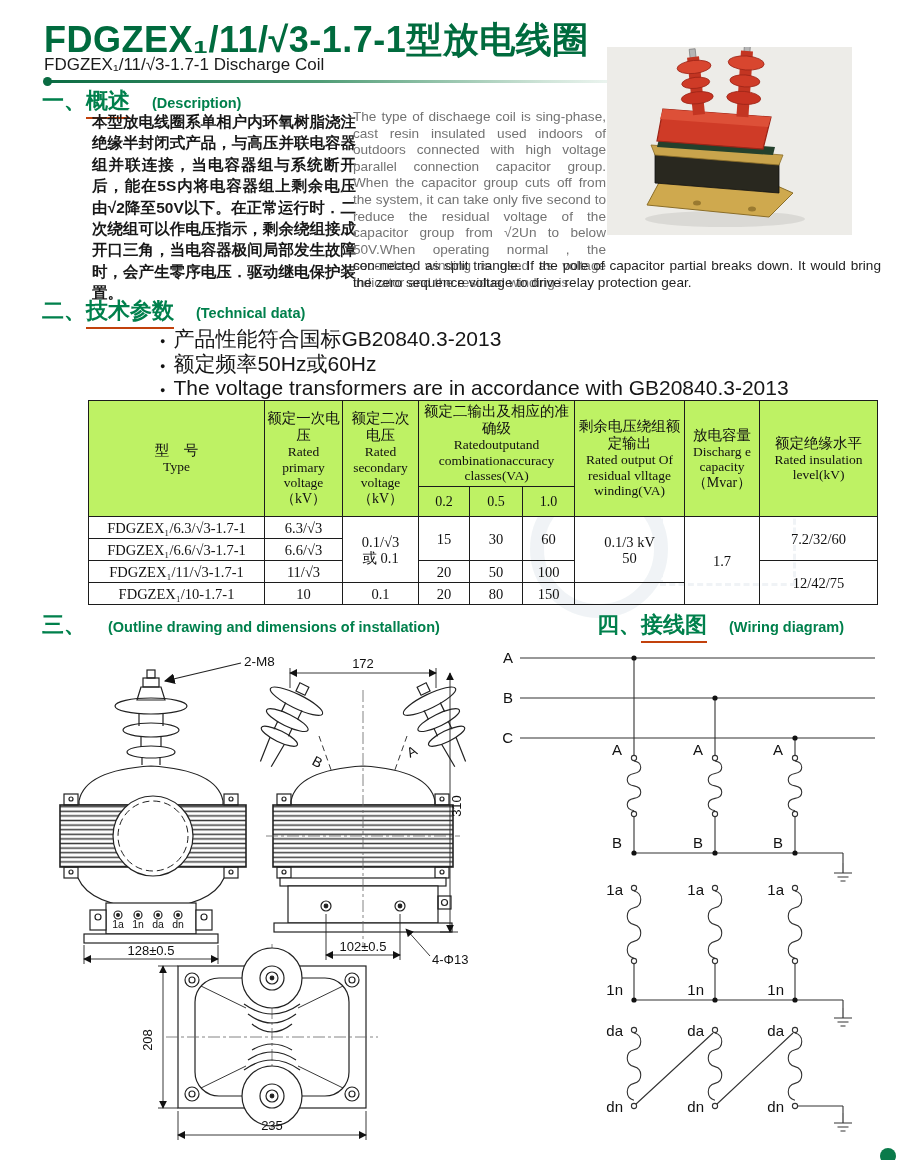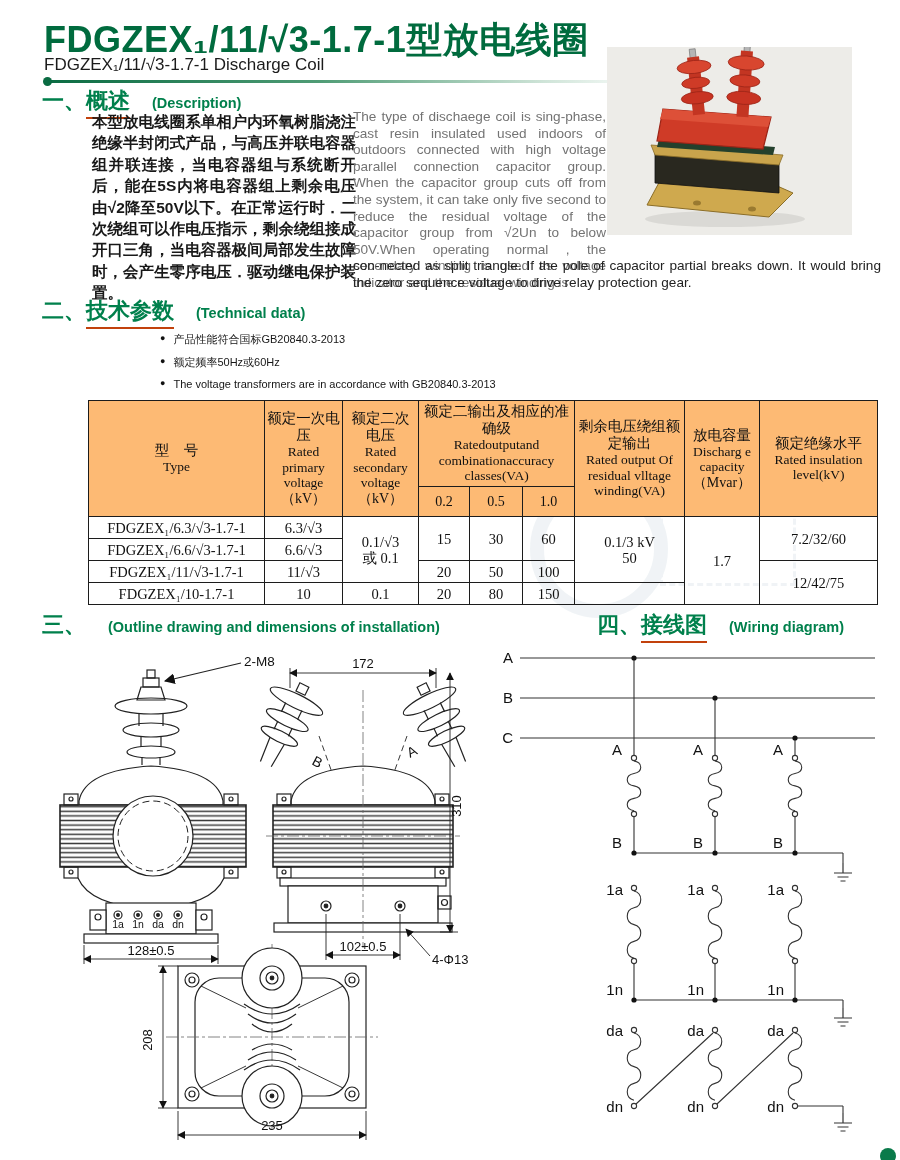"产品性能符合国标GB20840.3-2013" .bullets li { font-size: 11px -> 21px }
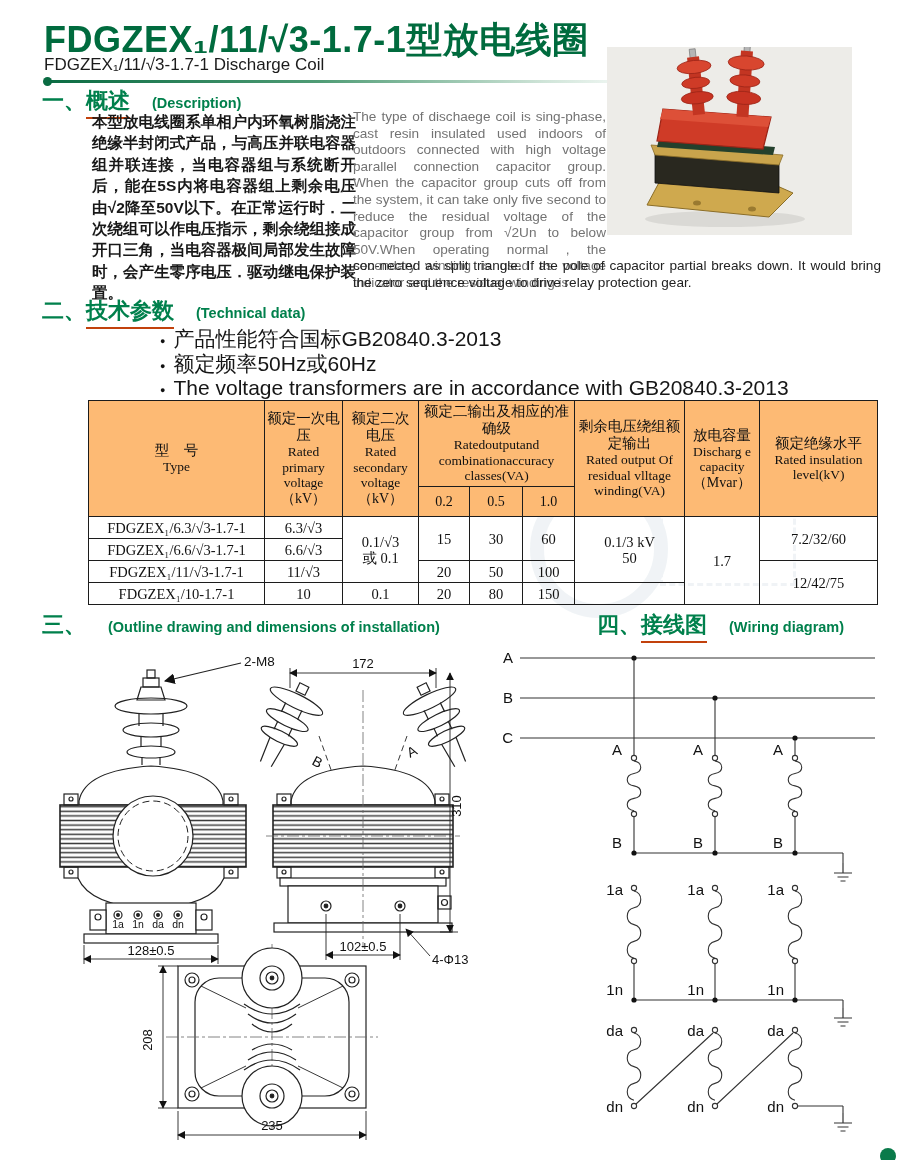"额定一次电压" .spec thead td { background: #fdba74 -> #bef264 }
